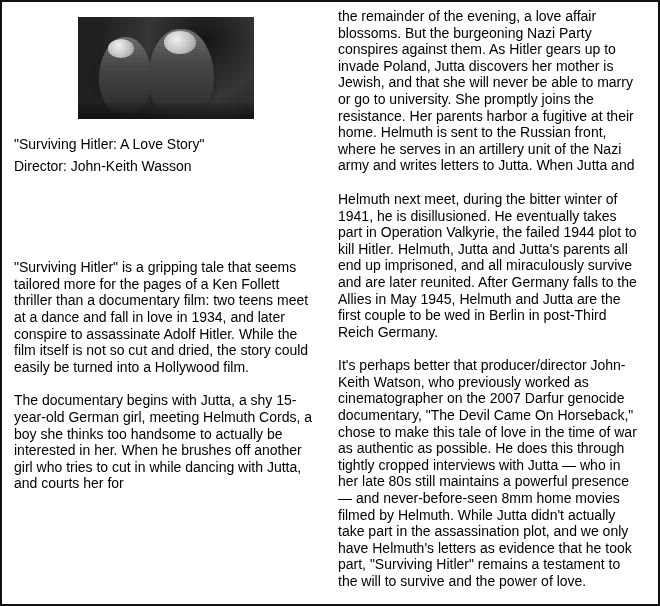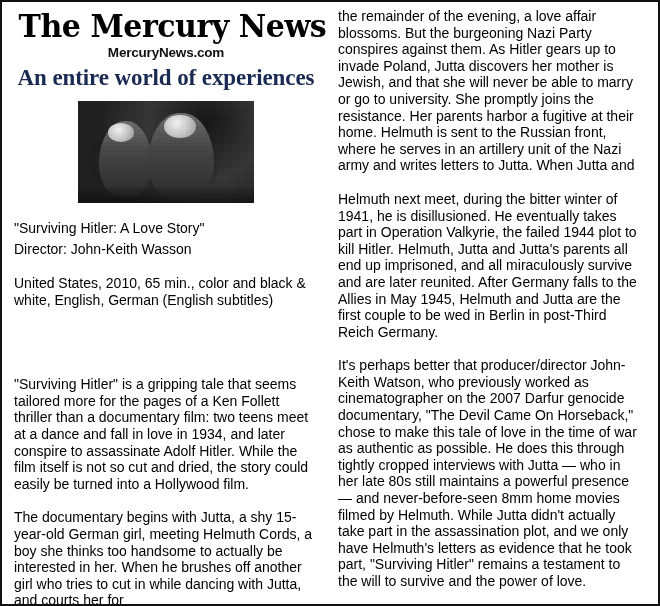"The Mercury News" div.masthead { html: <div> <div>The Mercury News</div> <div>MercuryNews.com</div> <div>An entire world of experiences</div> </div> -> none }
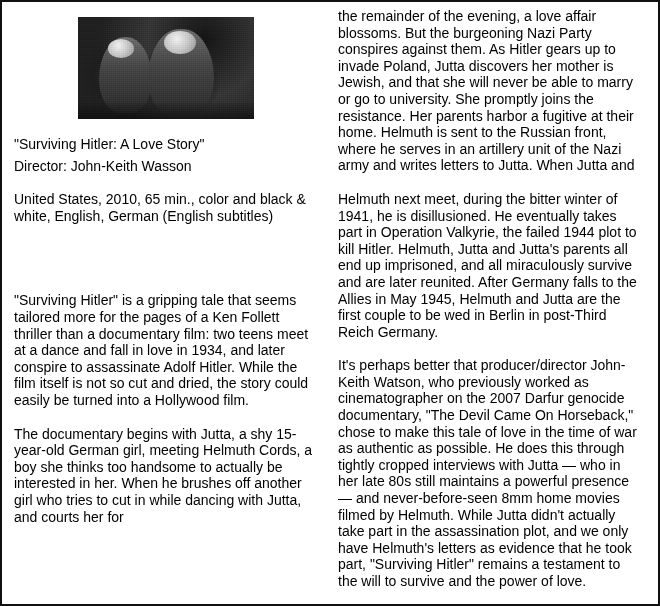"United States, 2010, 65 min.," p.body { html: <p>United States, 2010, 65 min., color and black &amp; white, English, German (English subtitles)</p> -> none }
